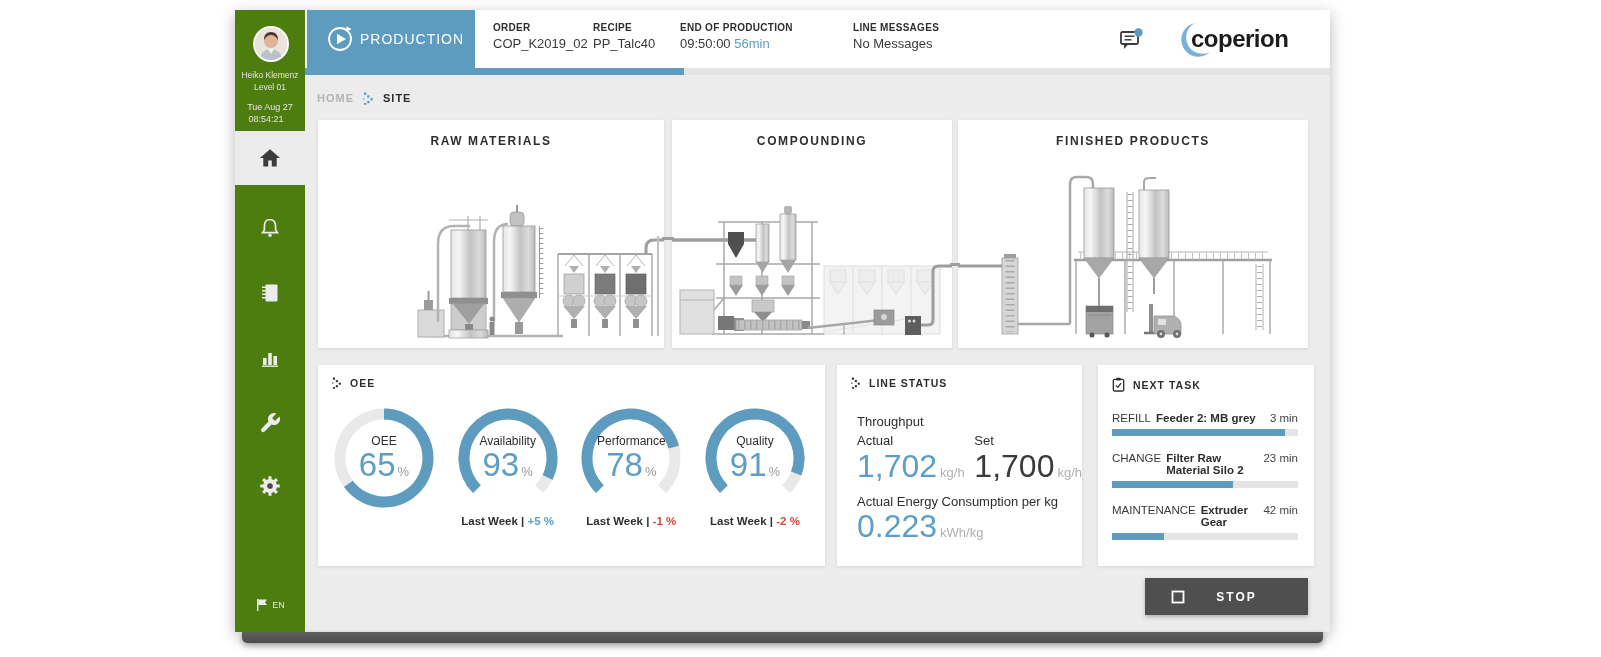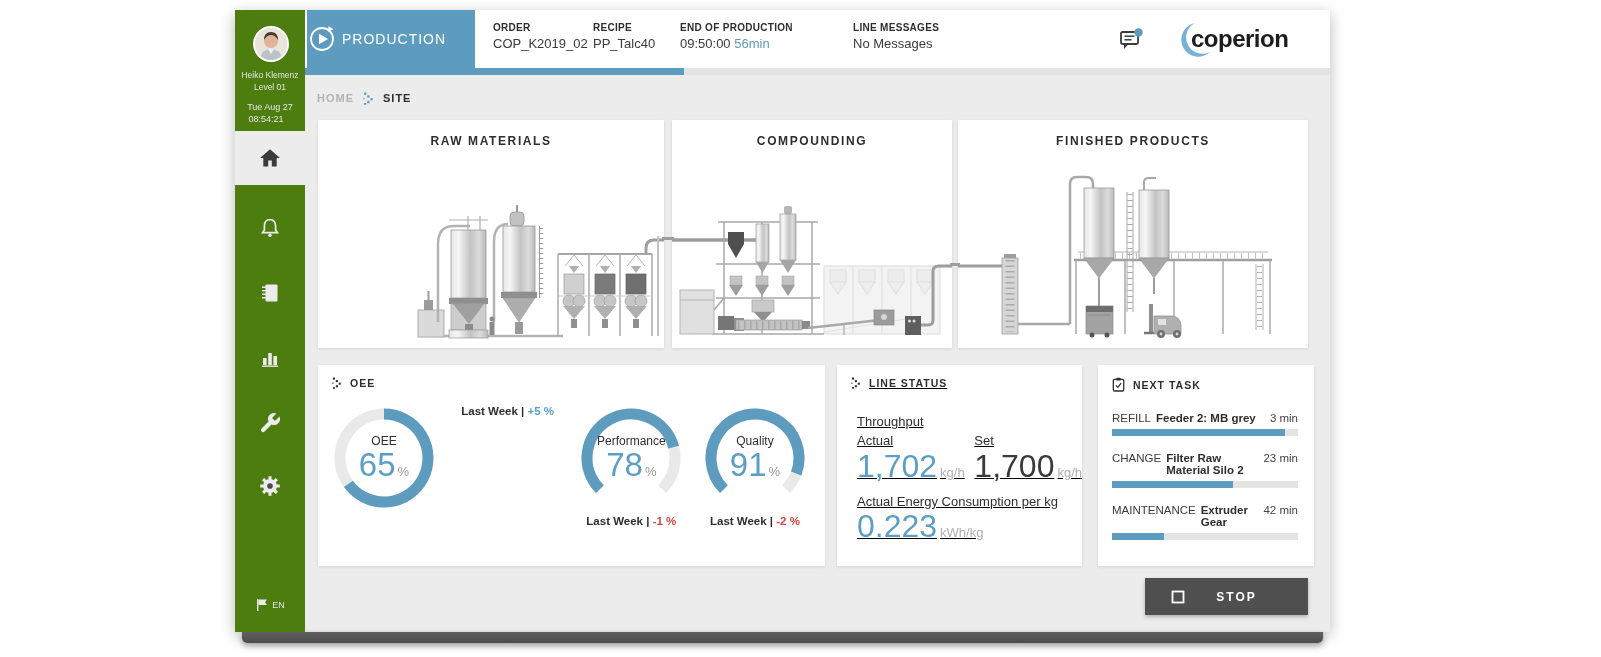"PRODUCTION" .prod-tab { padding-left: none -> 18px }
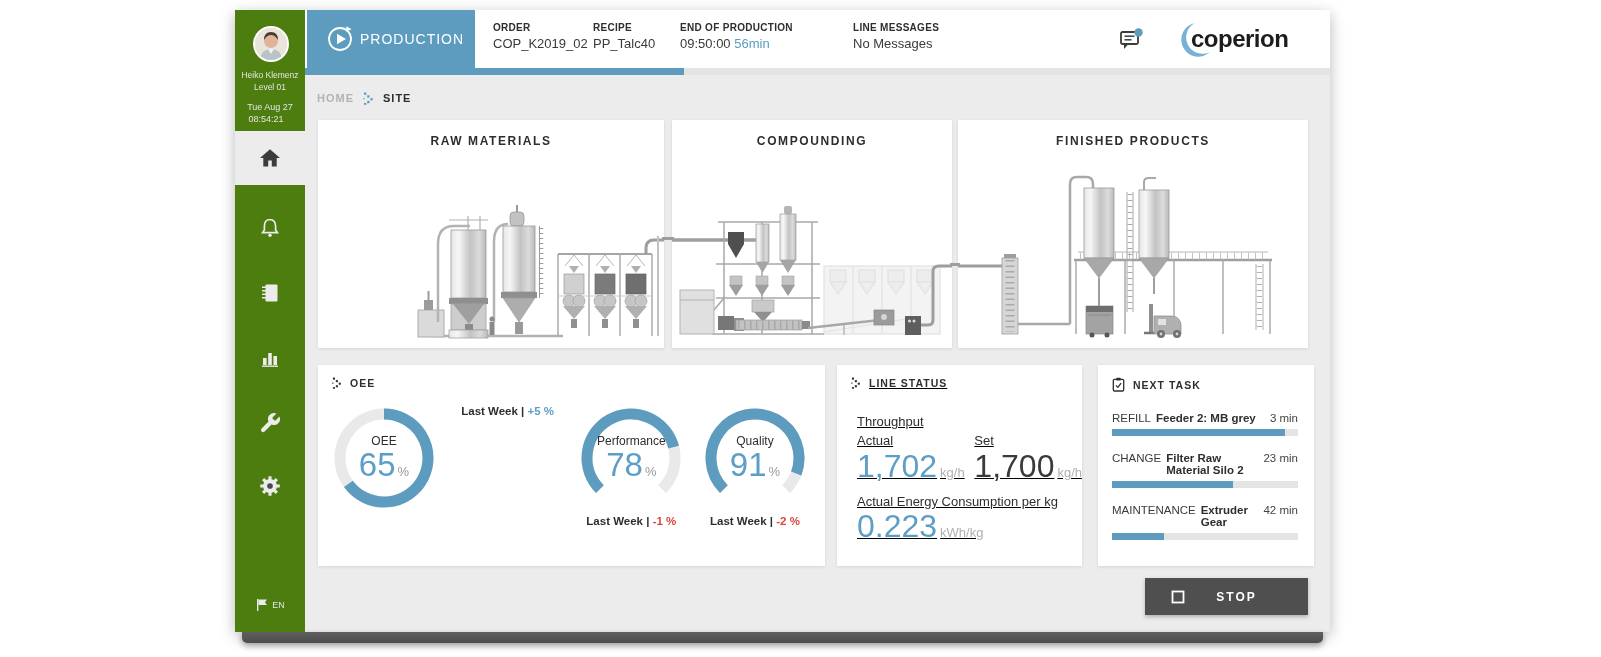"LINE STATUS" .p-ls { text-decoration: underline -> none }
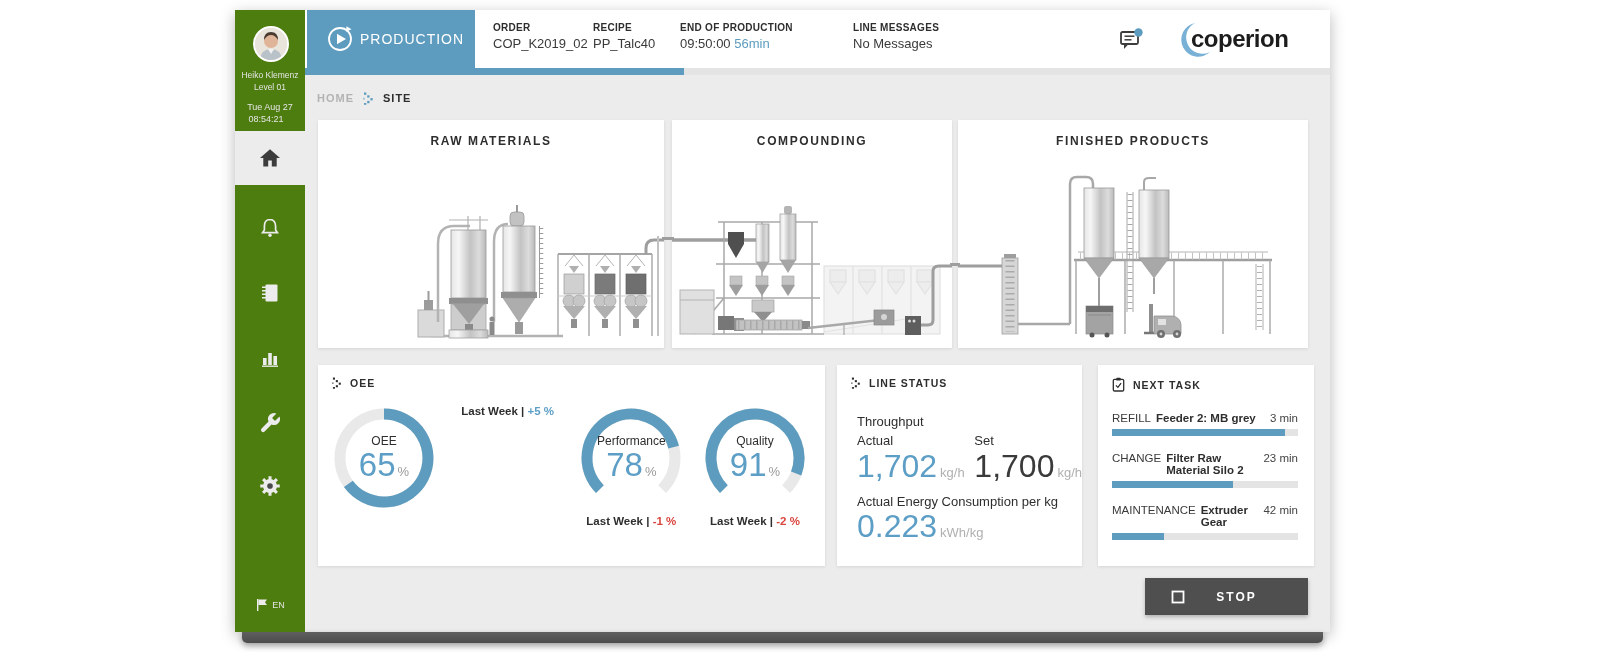"Availability" div.gauge-wrap { html: none -> <div> <svg> <path></path> <path></path> </svg> <div> <div>Availability</div> <div><span>93</span><span>%</span></div> </div> </div> }
